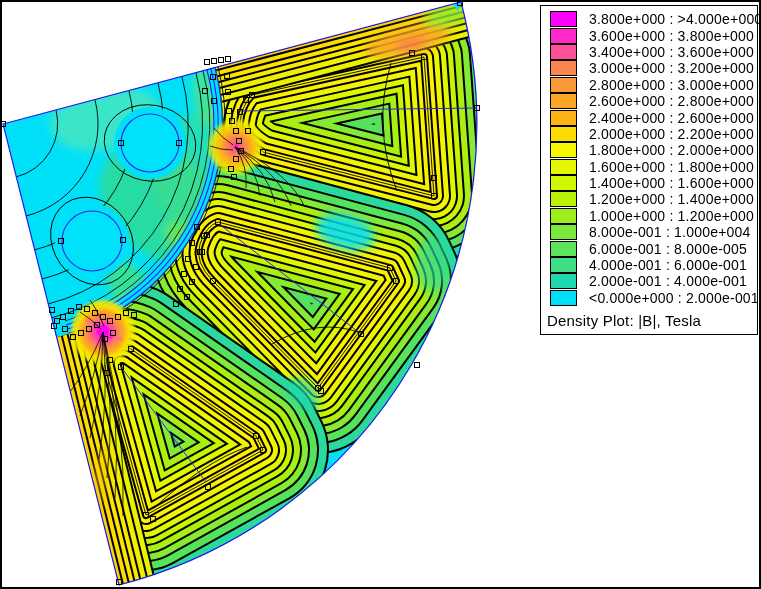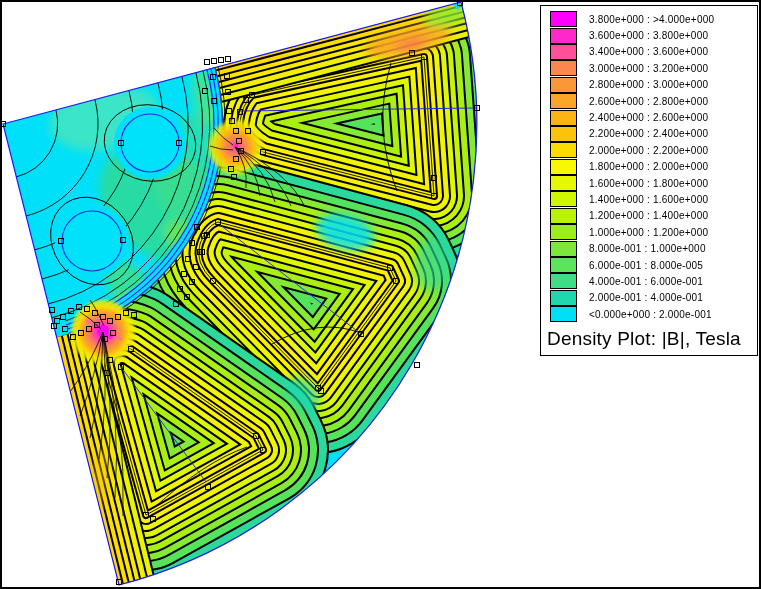"3.800e+000 : >4.000e+000" .llabel { font-size: 10px -> 14px }
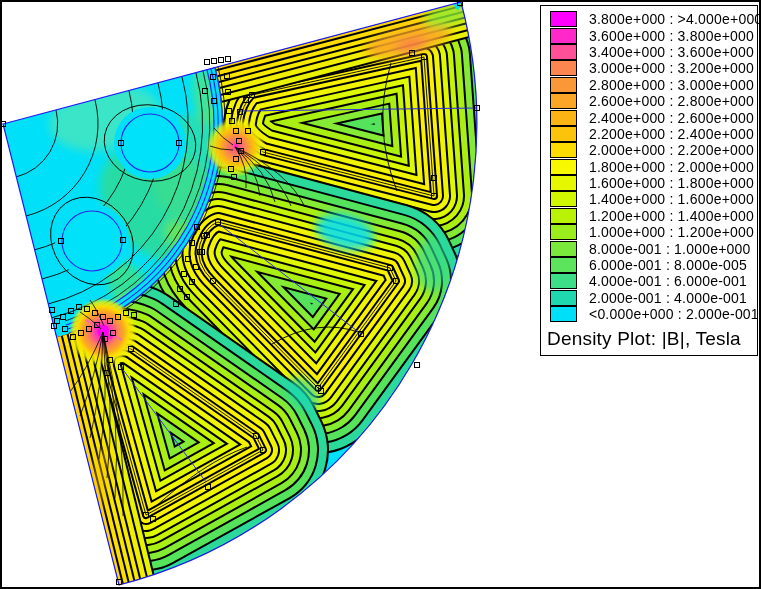"2.200e+000 : 2.400e+000" div.lrow { html: <div> <span></span> <span>2.200e+000 : 2.400e+000</span> </div> -> none }
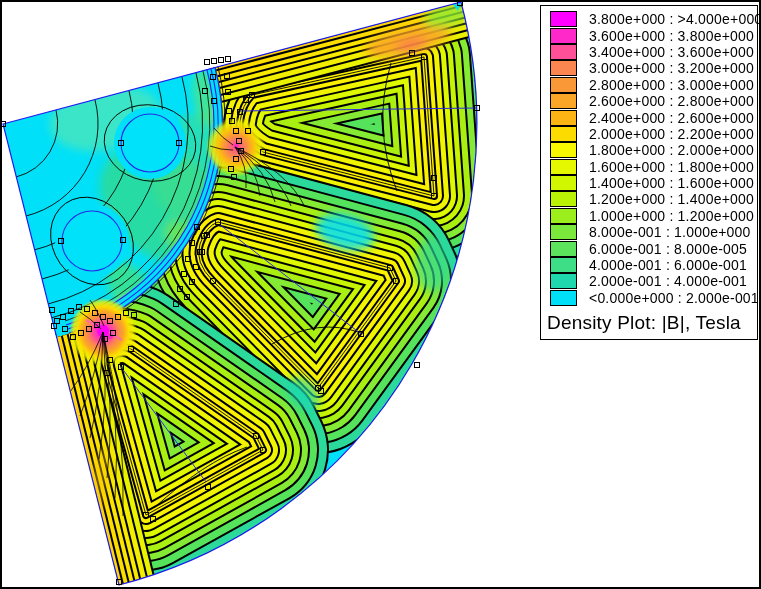"8.000e-001 : 1.000e+000" span.llabel { text: 1.000e+000 -> 1.000e+004 }
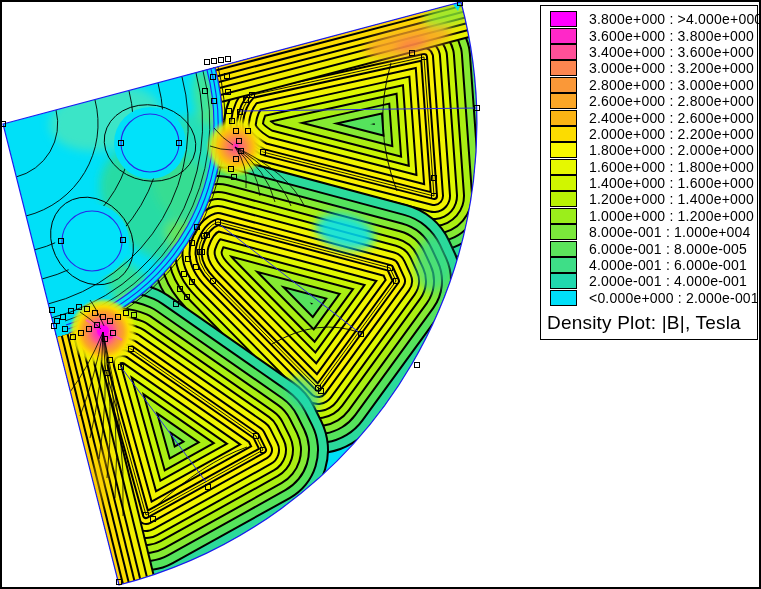"Density Plot: |B|, Tesla" .lcaption { font-size: 19px -> 15px }
